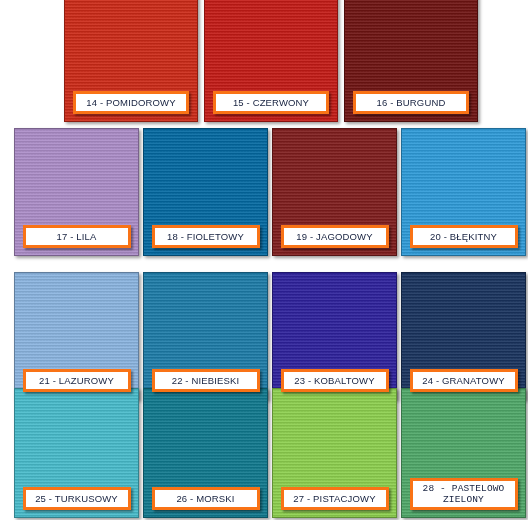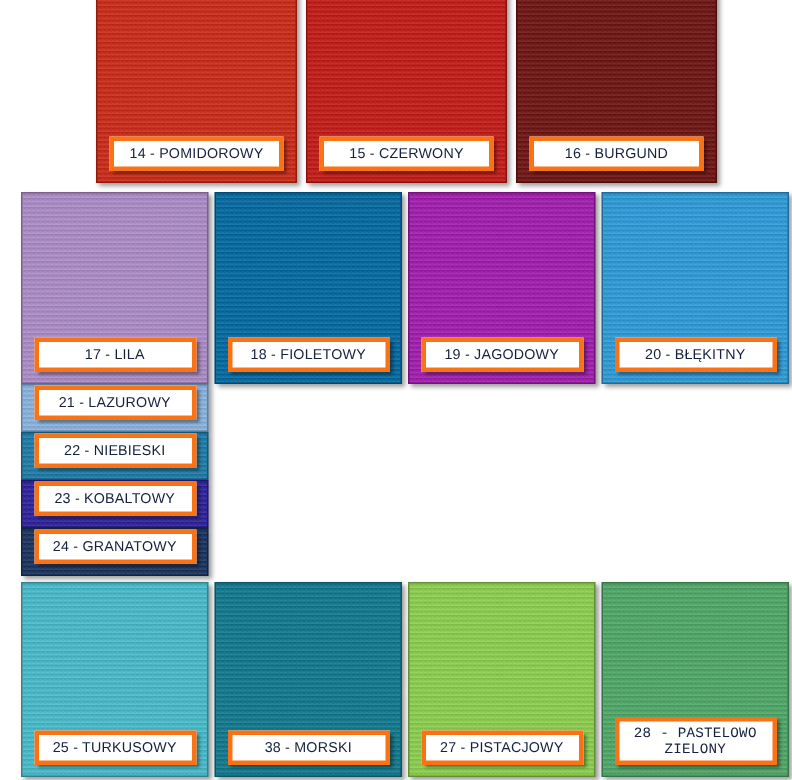"19 - JAGODOWY" div.swatch { background-color: #a21caf -> #7f1d1d }
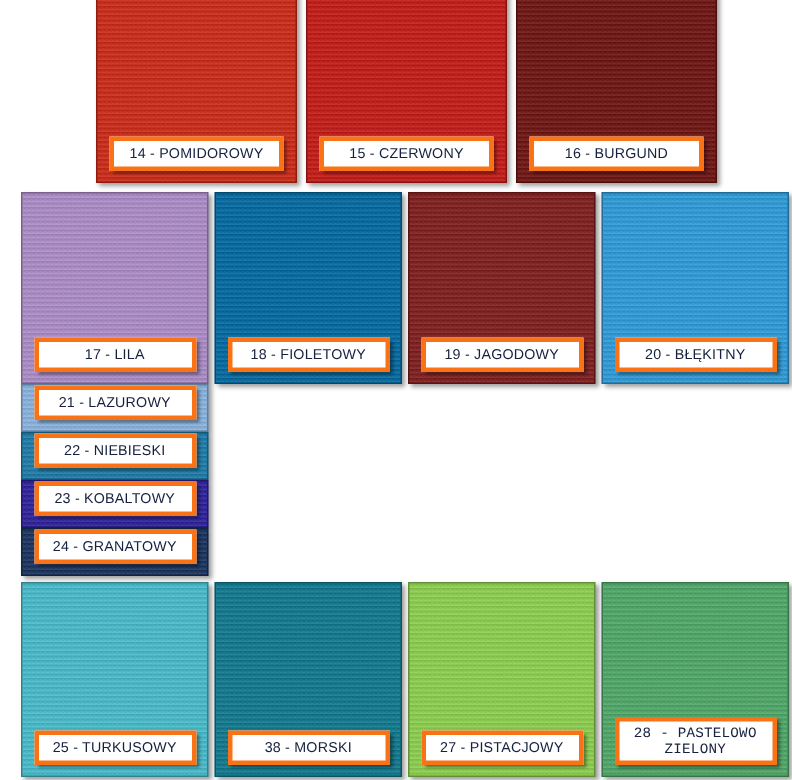"21 - LAZUROWY" #row-3 { flex-direction: column -> none; top: 256px -> 272px }
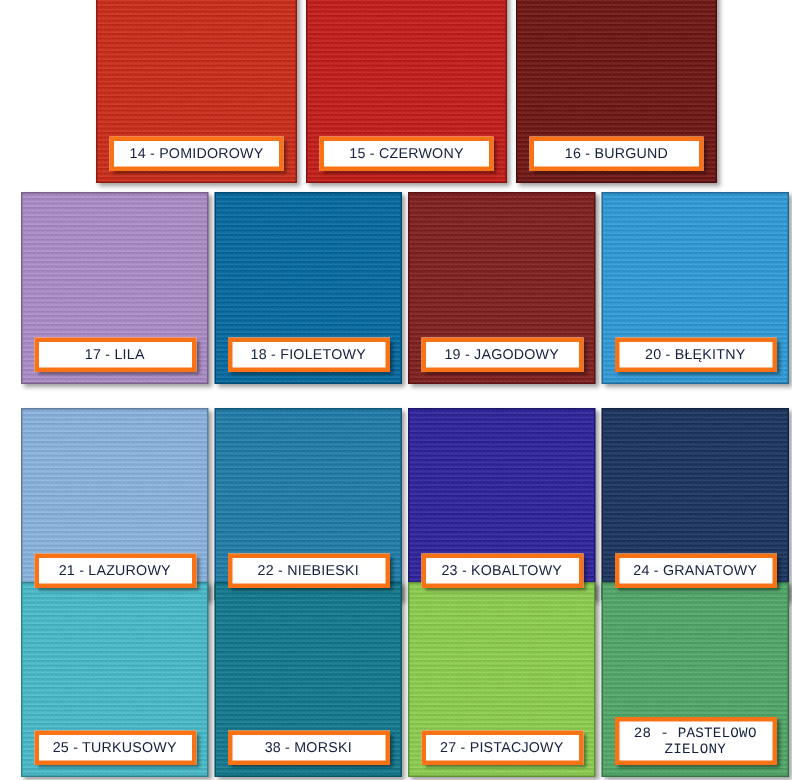"38 - MORSKI" div.label { text: 38 -> 26 }
